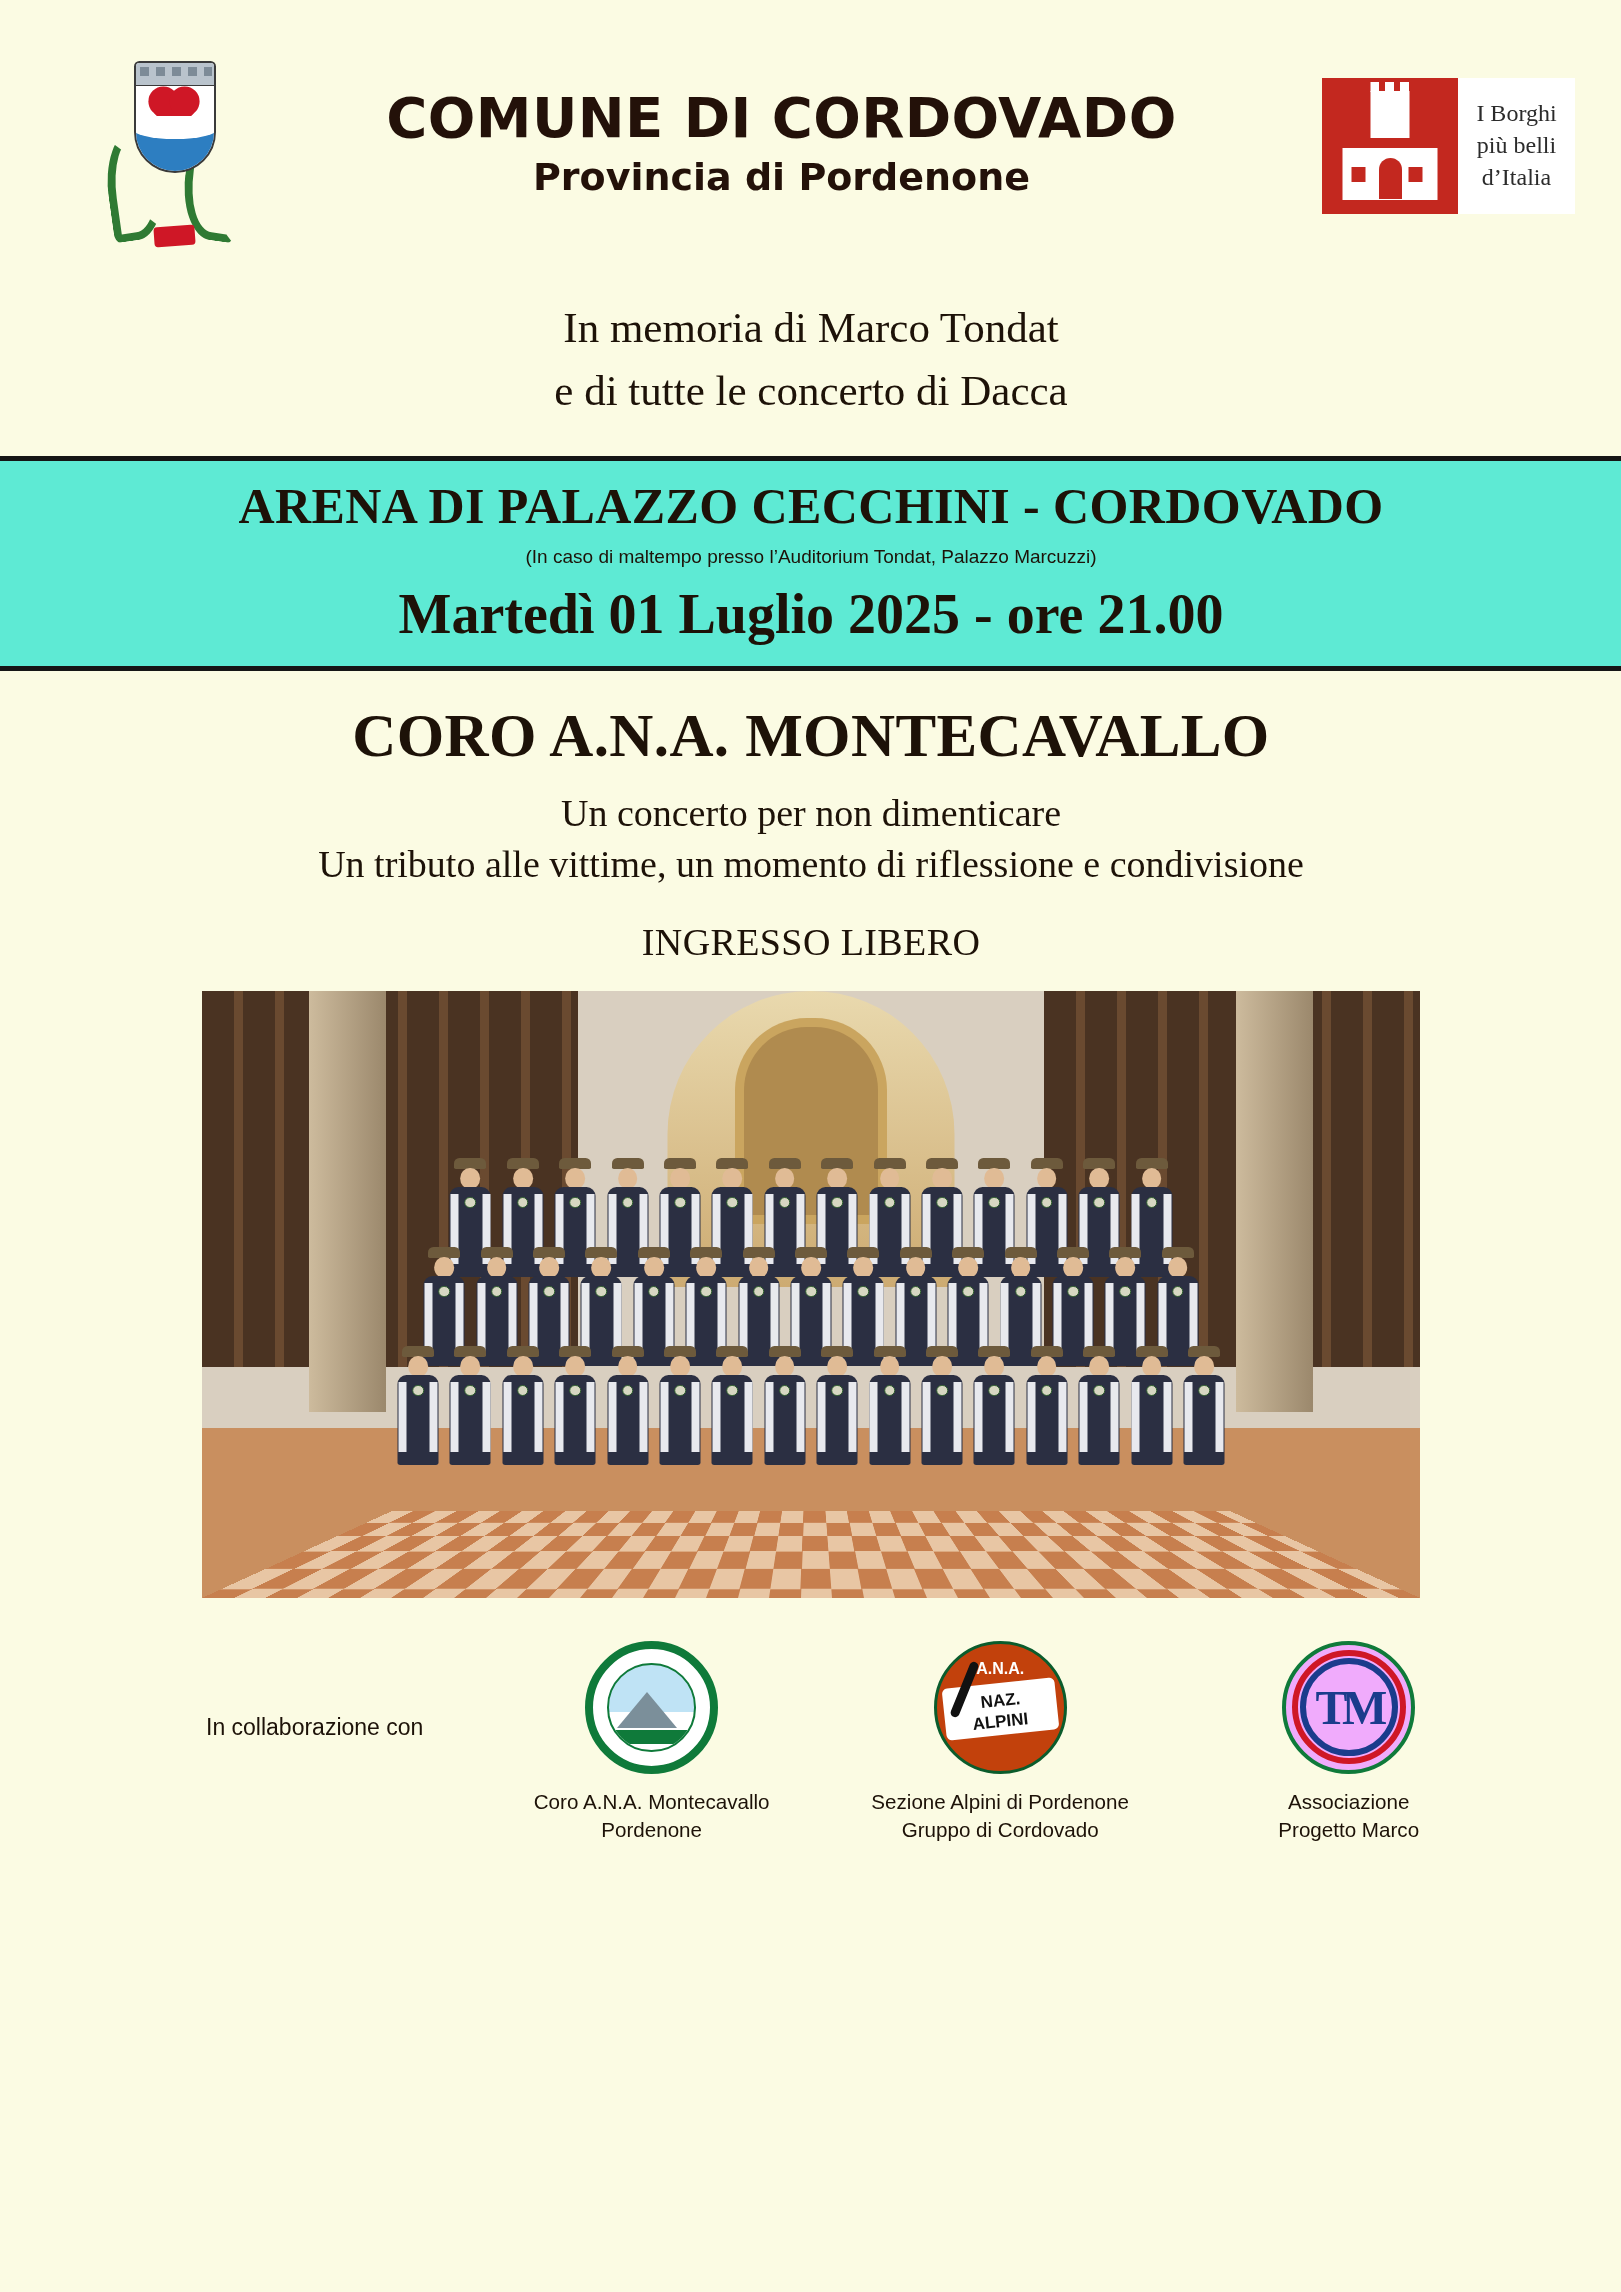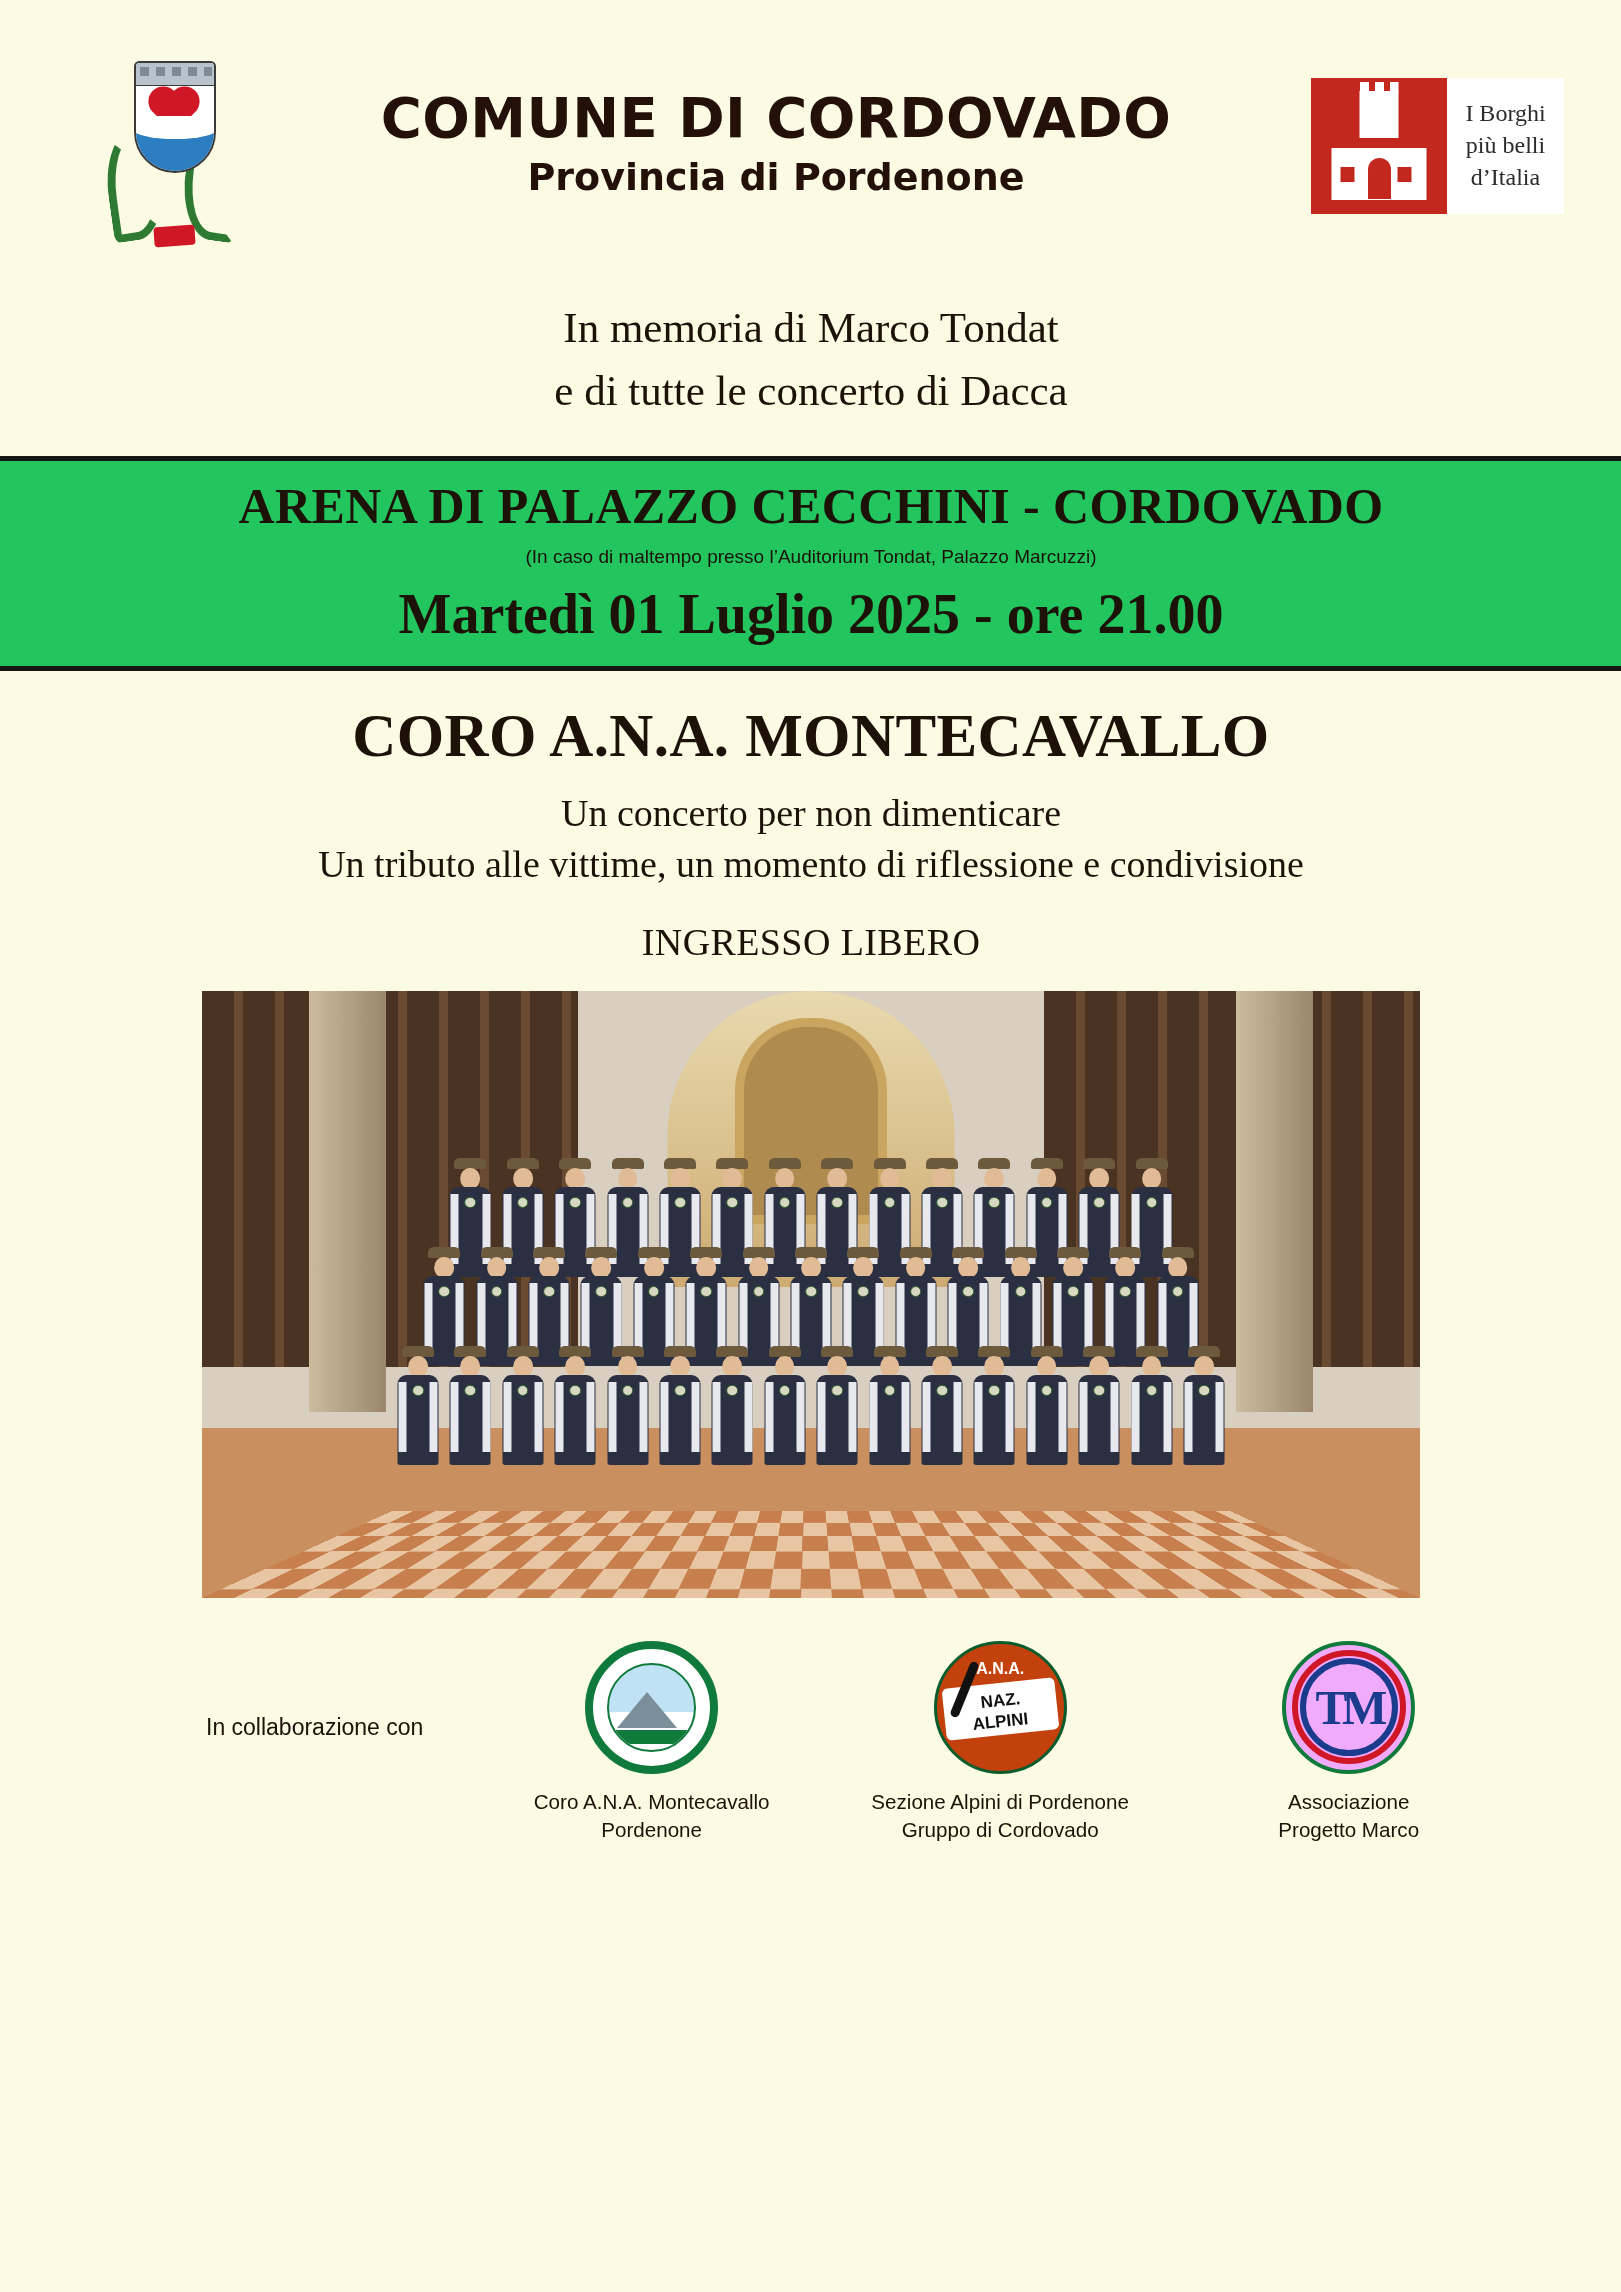"COMUNE DI CORDOVADO" .header { padding: 32px 49px 9px 107px -> 32px 38px 9px 107px }
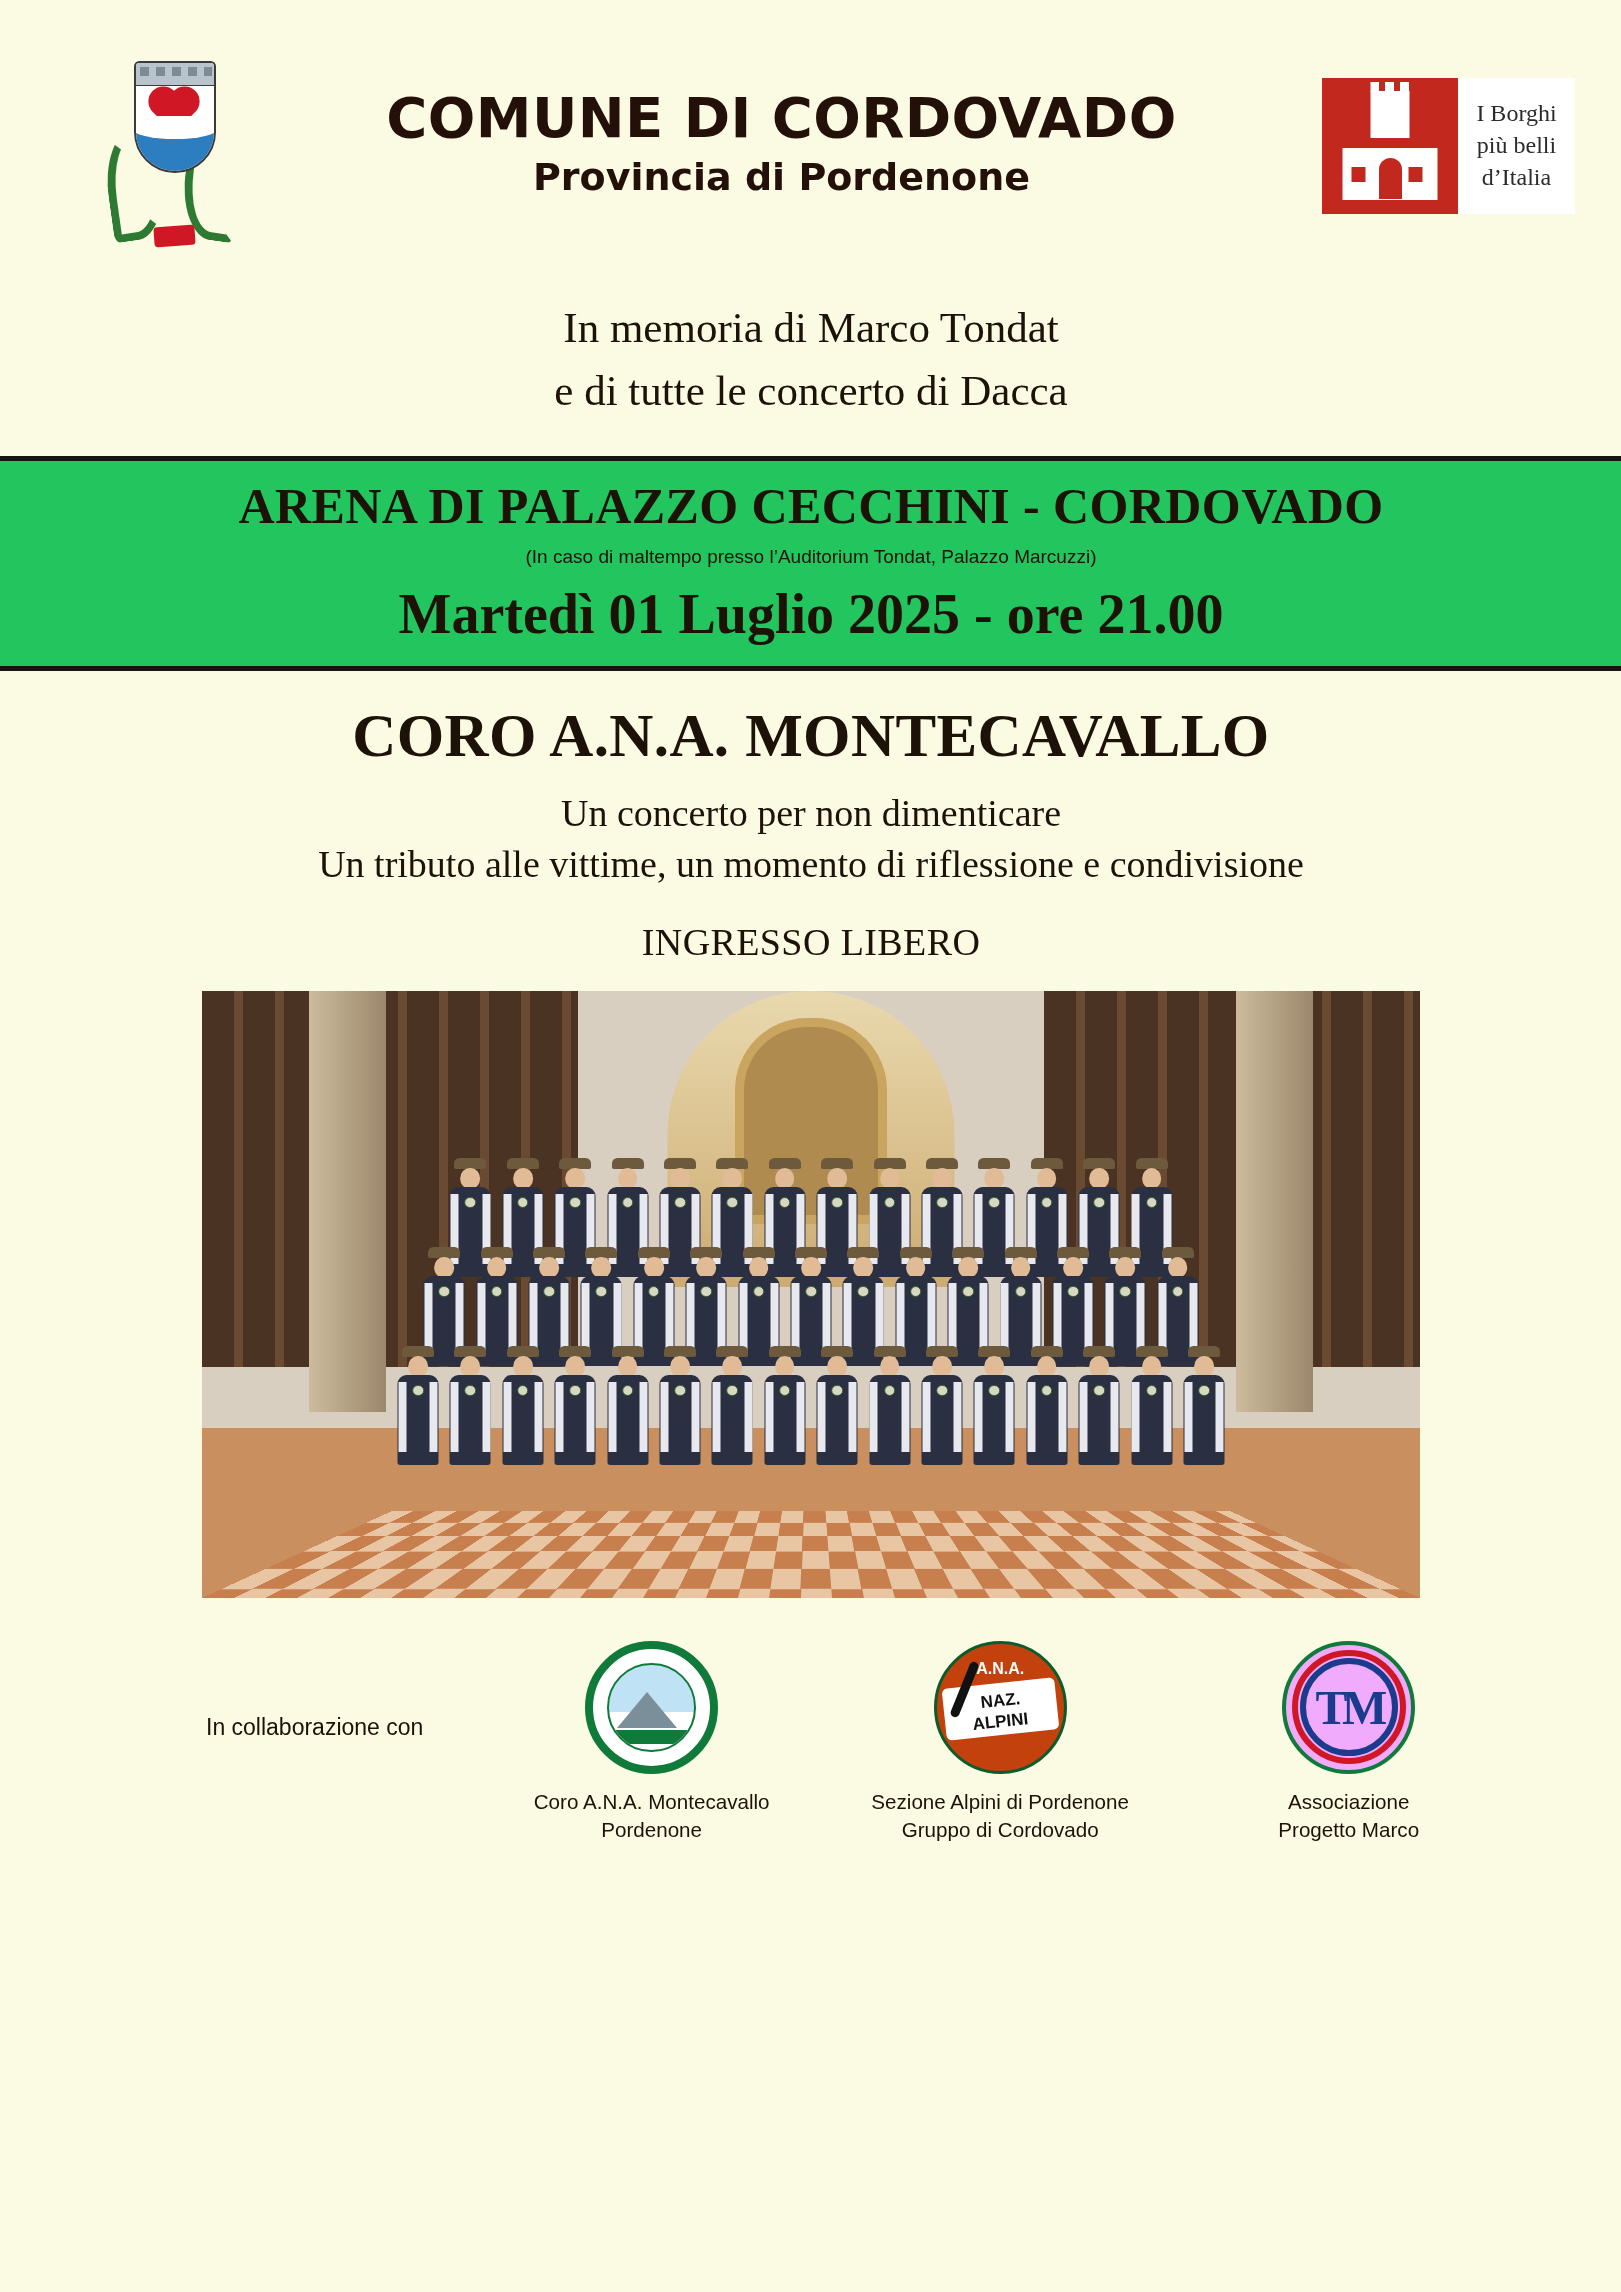"ARENA DI PALAZZO CECCHINI -" .band { background: #22c55e -> #5eead4 }
